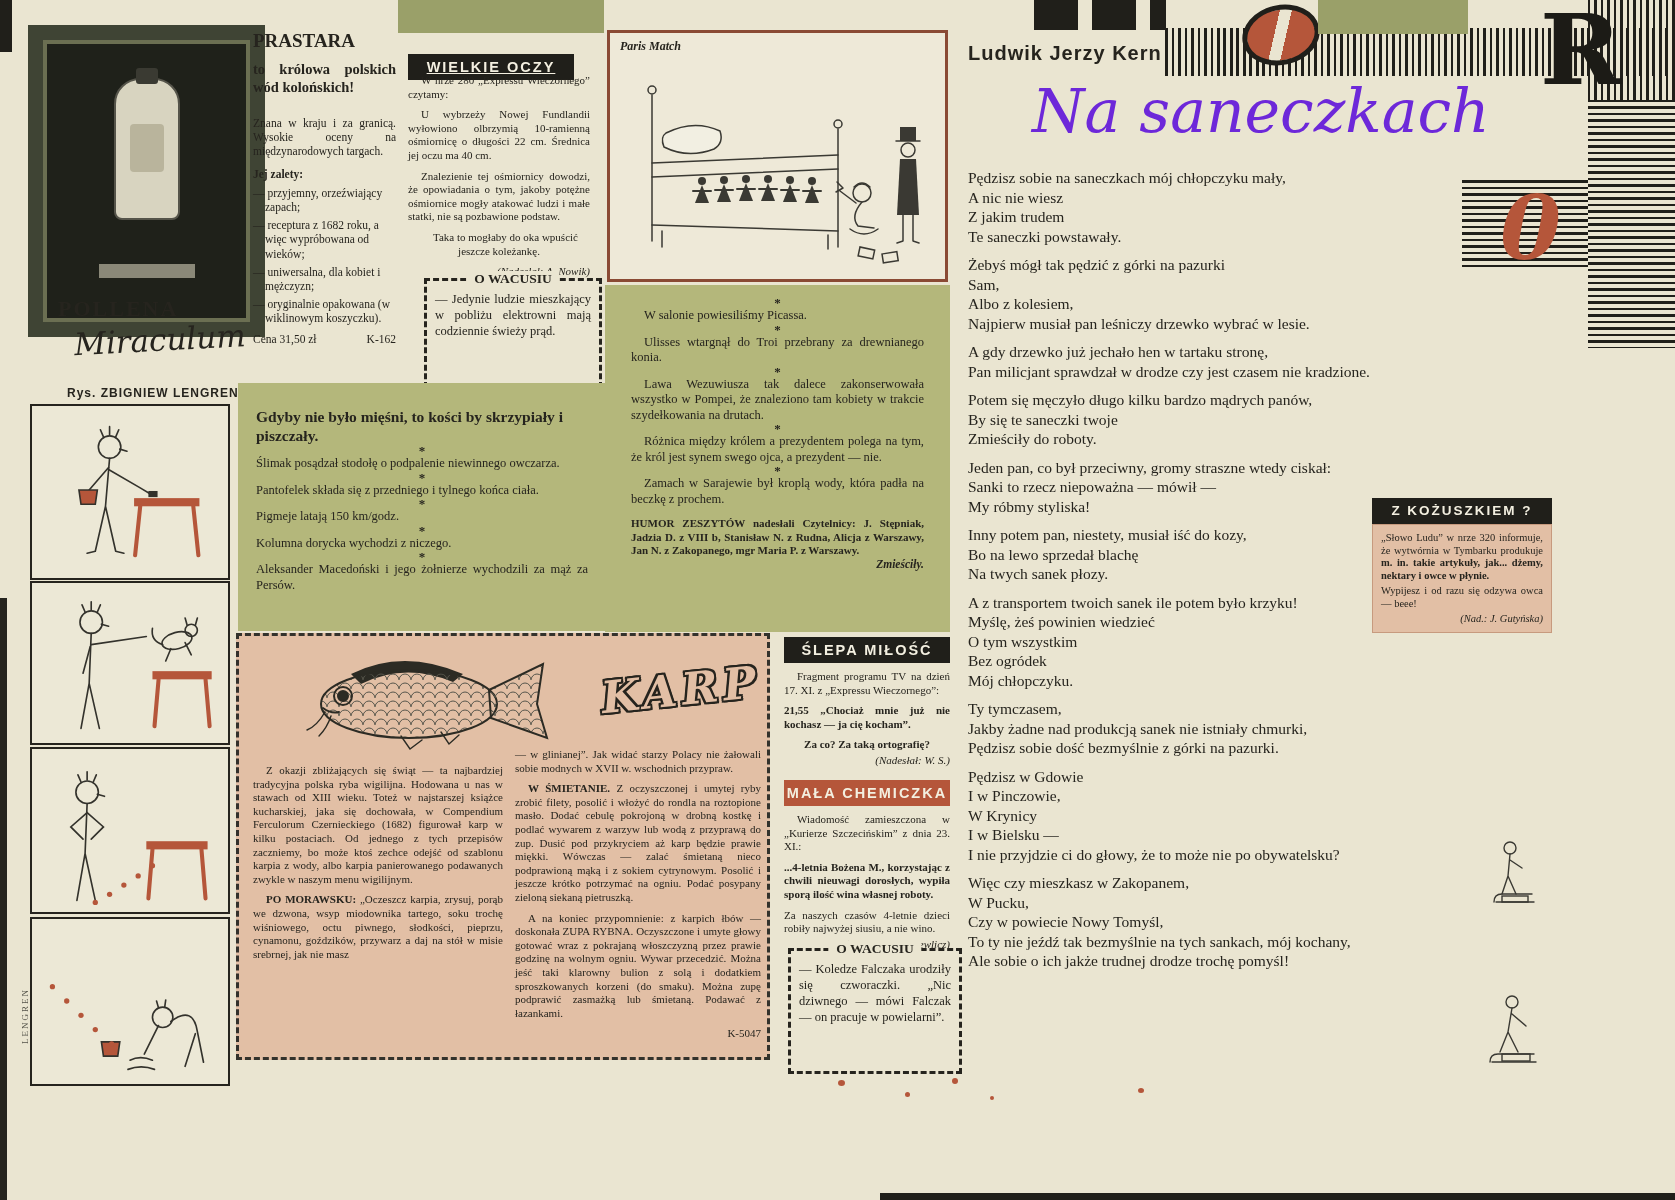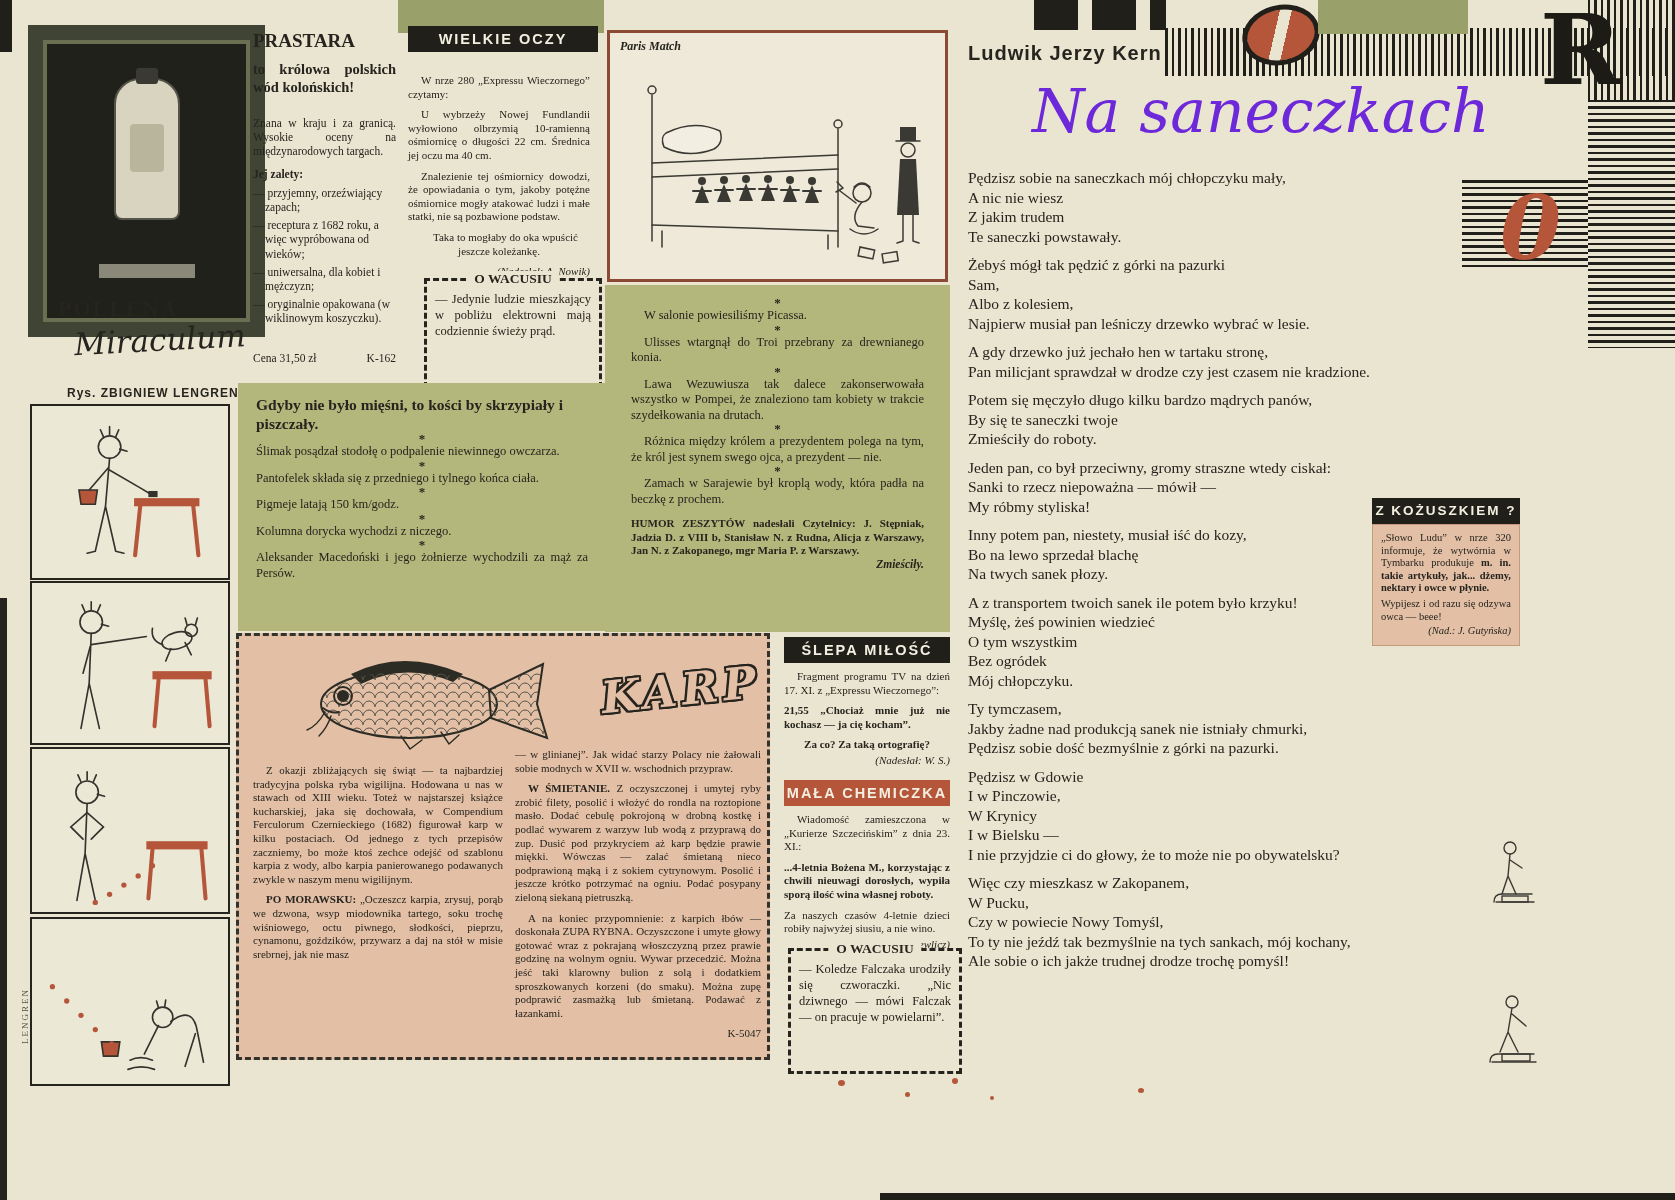"WIELKIE OCZY" div.abs { text-decoration: none -> underline; top: 26px -> 54px; width: 190px -> 166px }
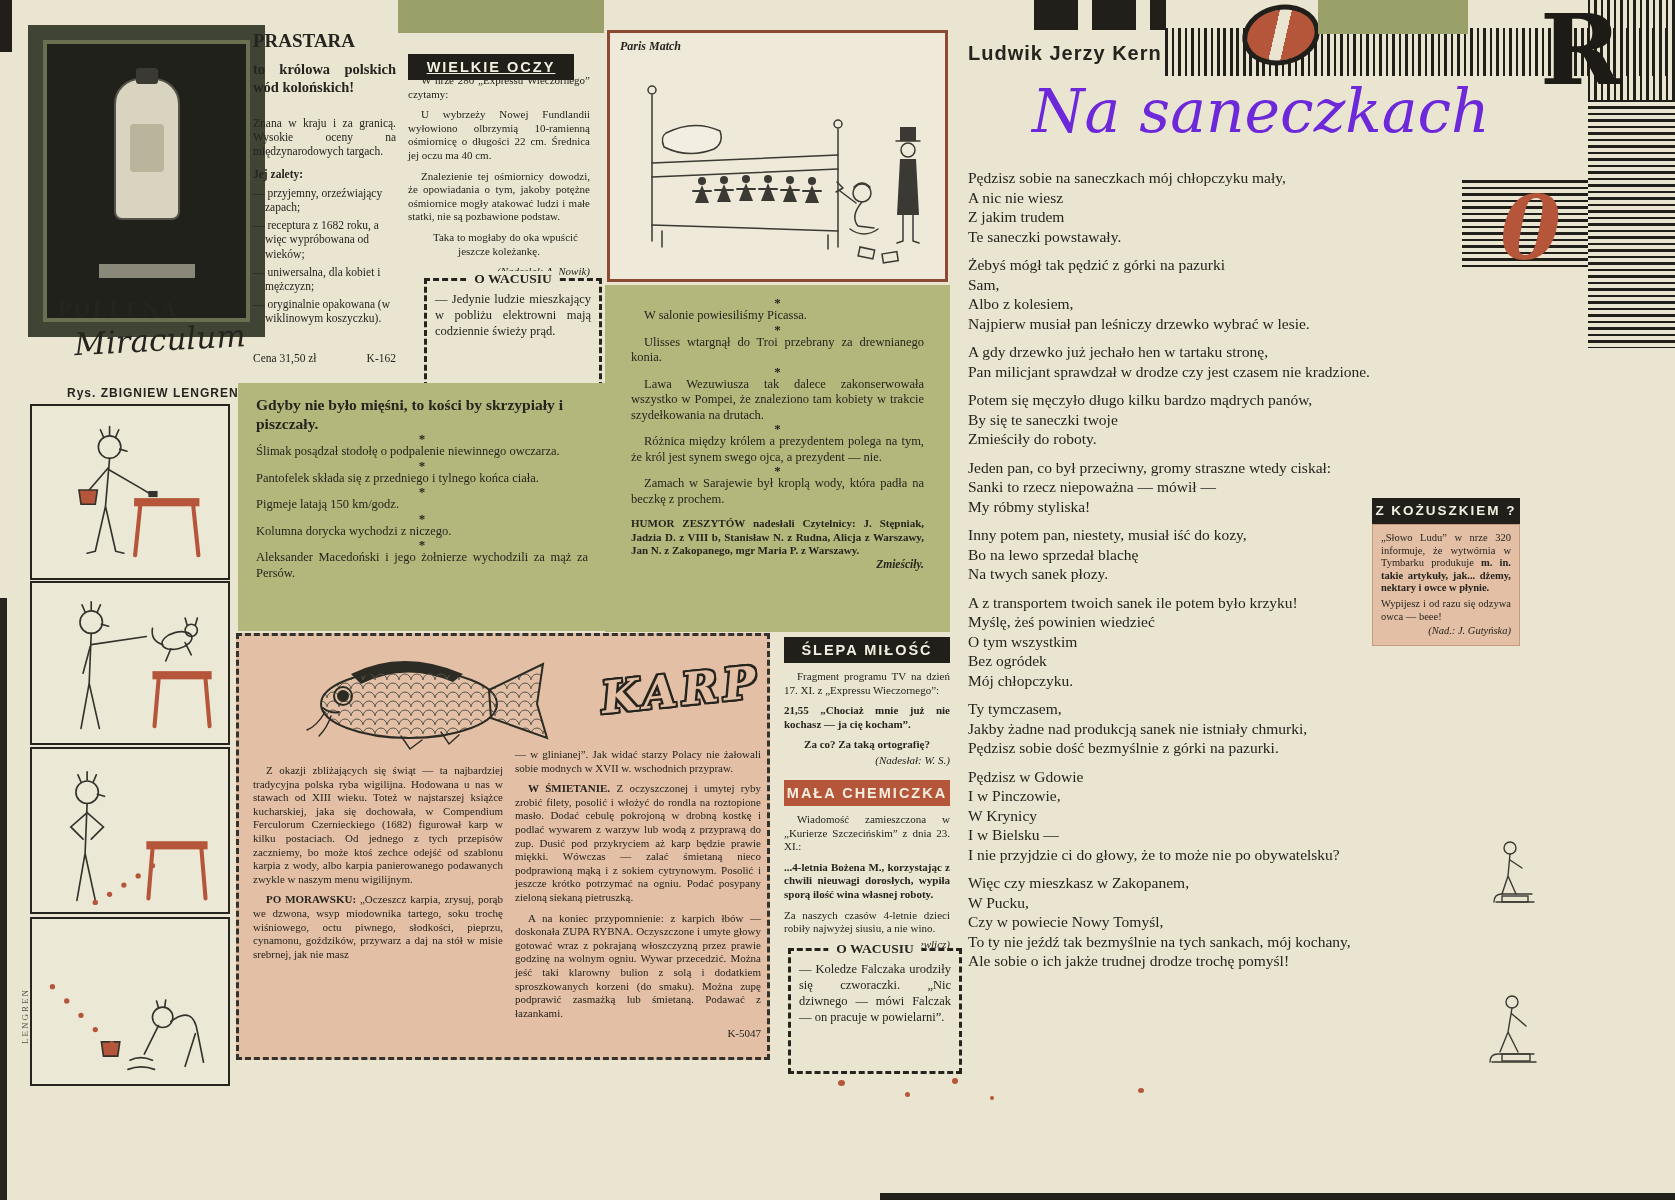"Cena 31,50 zł" div.sm { margin-top: 25px -> 6px }
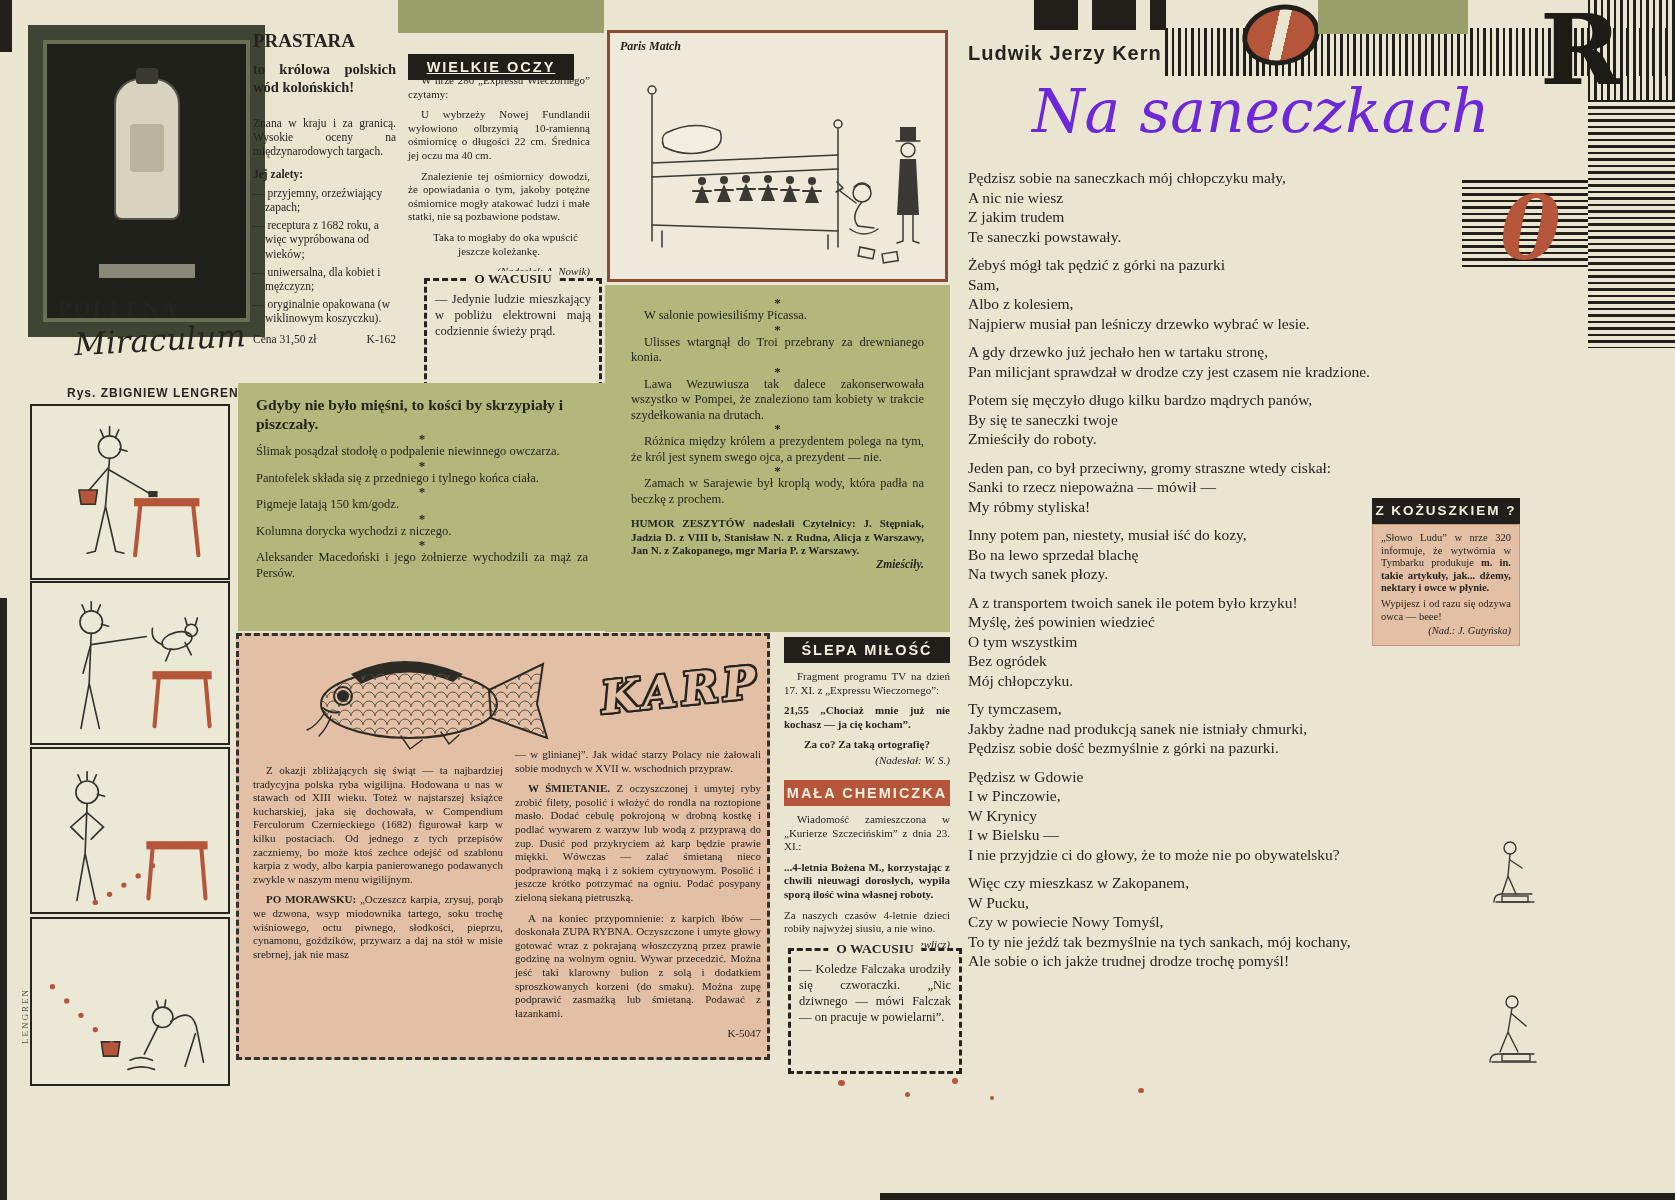"Gdyby nie było mięśni, to" div.abs { padding: 12px 18px -> 24px 18px }
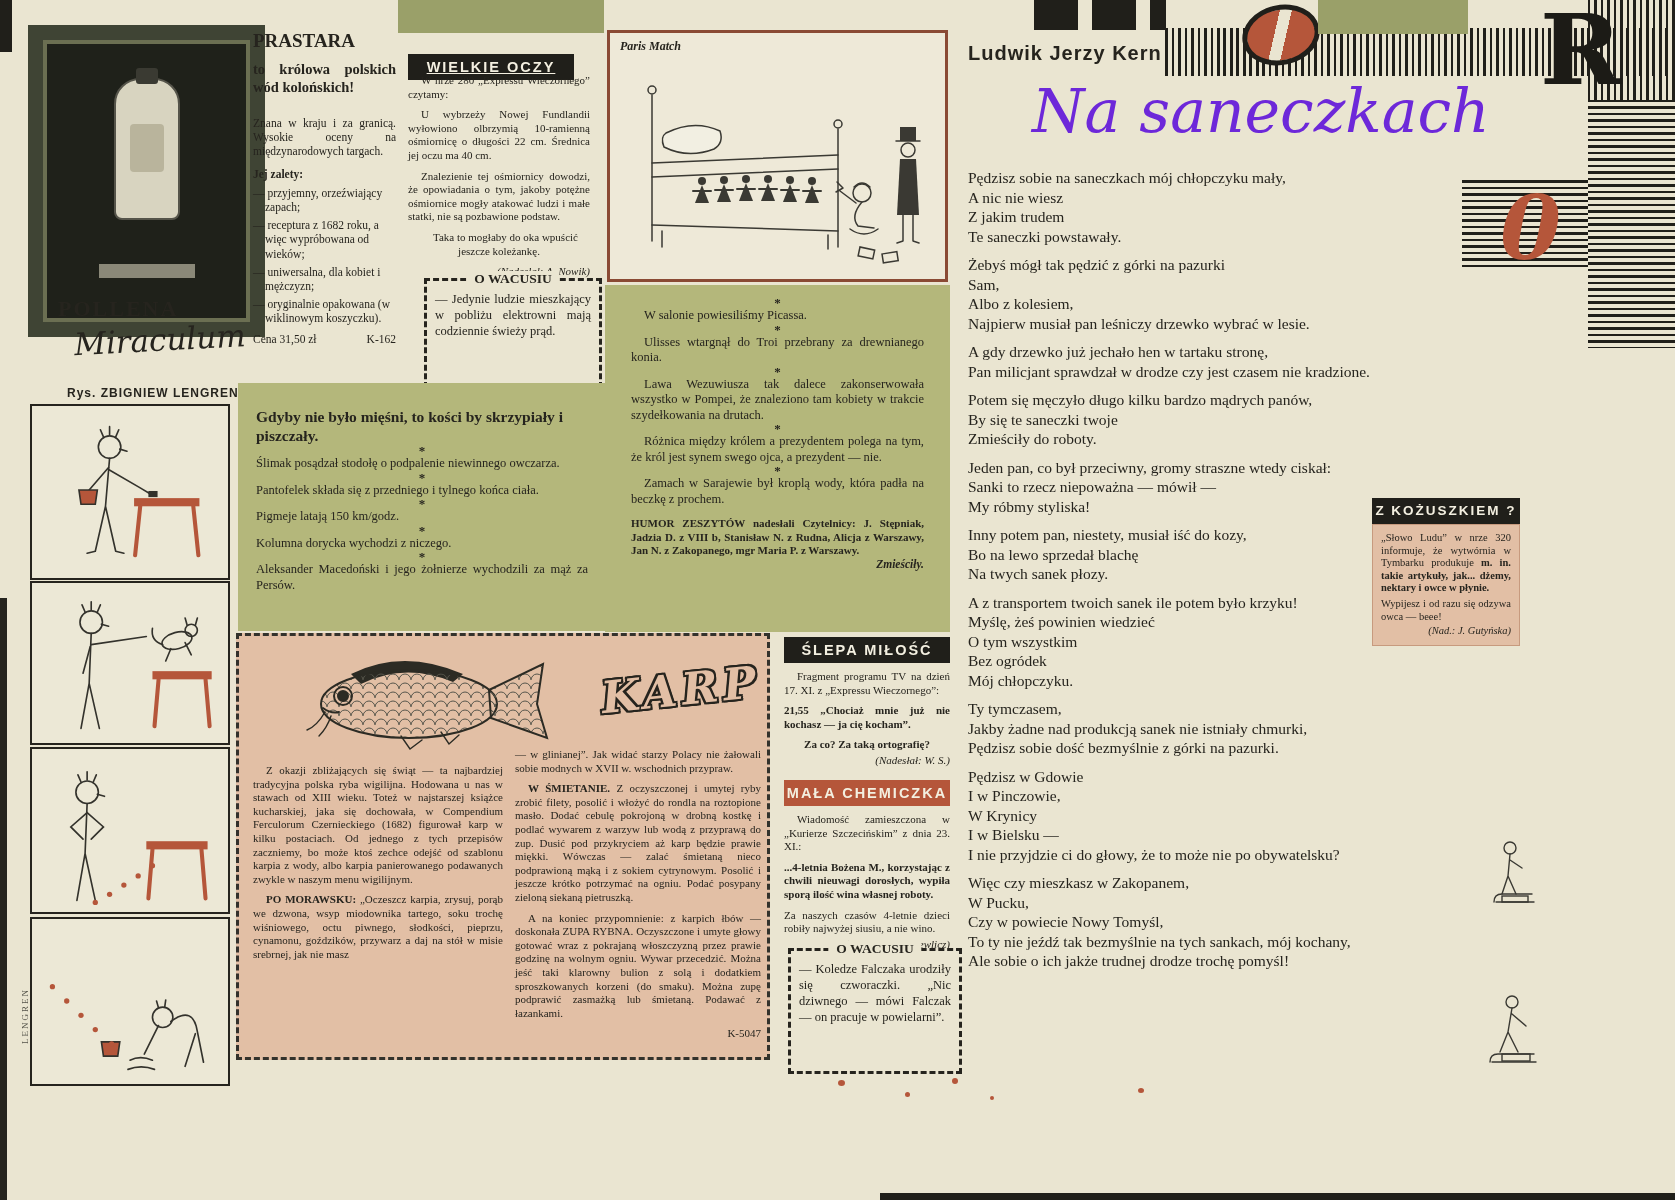"Z KOŻUSZKIEM ?" div.abs { width: 148px -> 180px }
